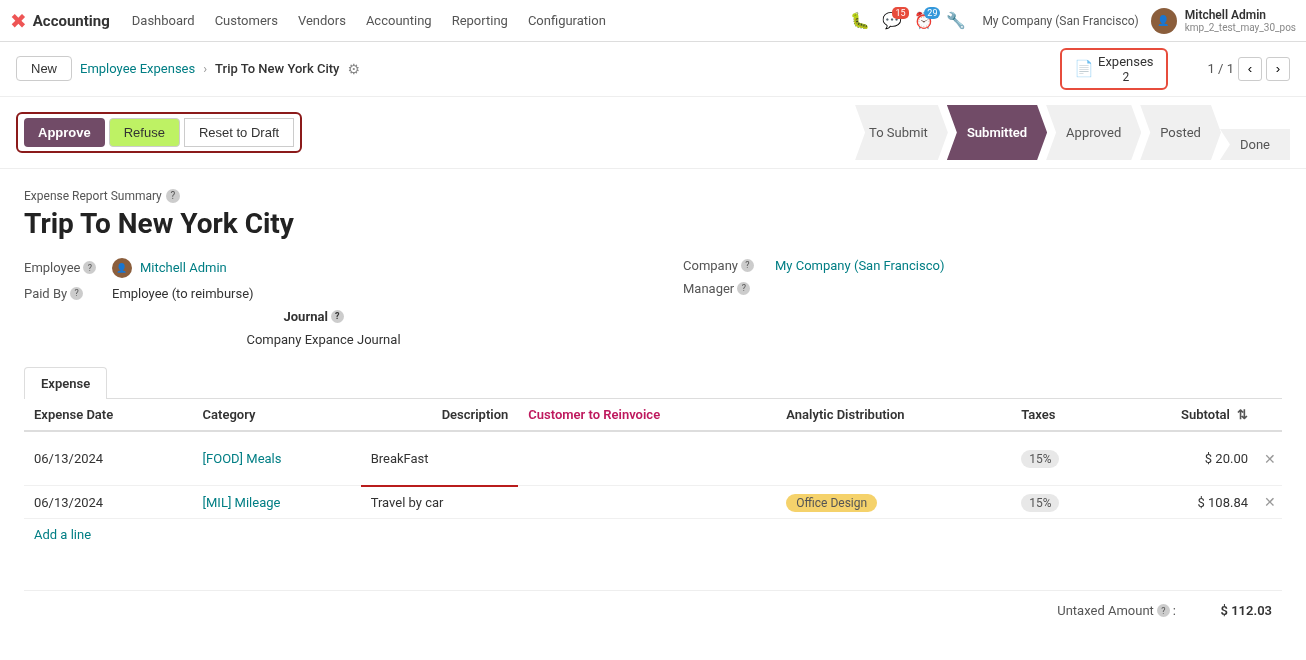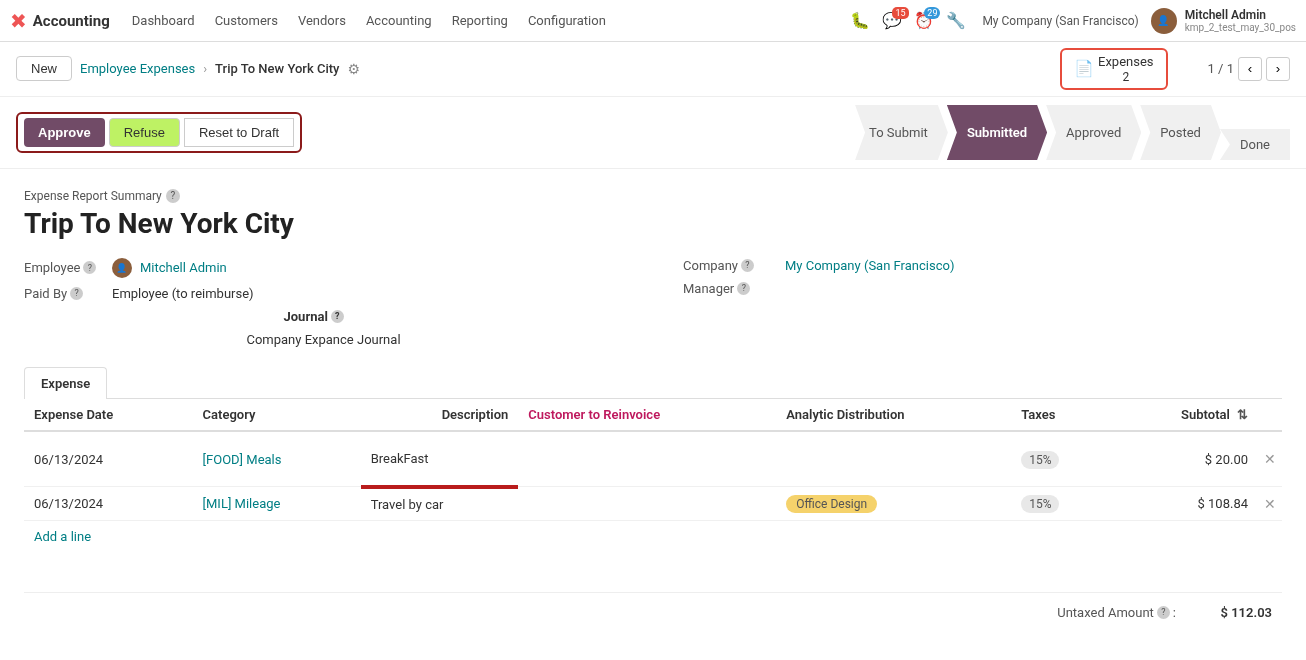"Company" div { gap: 22px -> 12px }
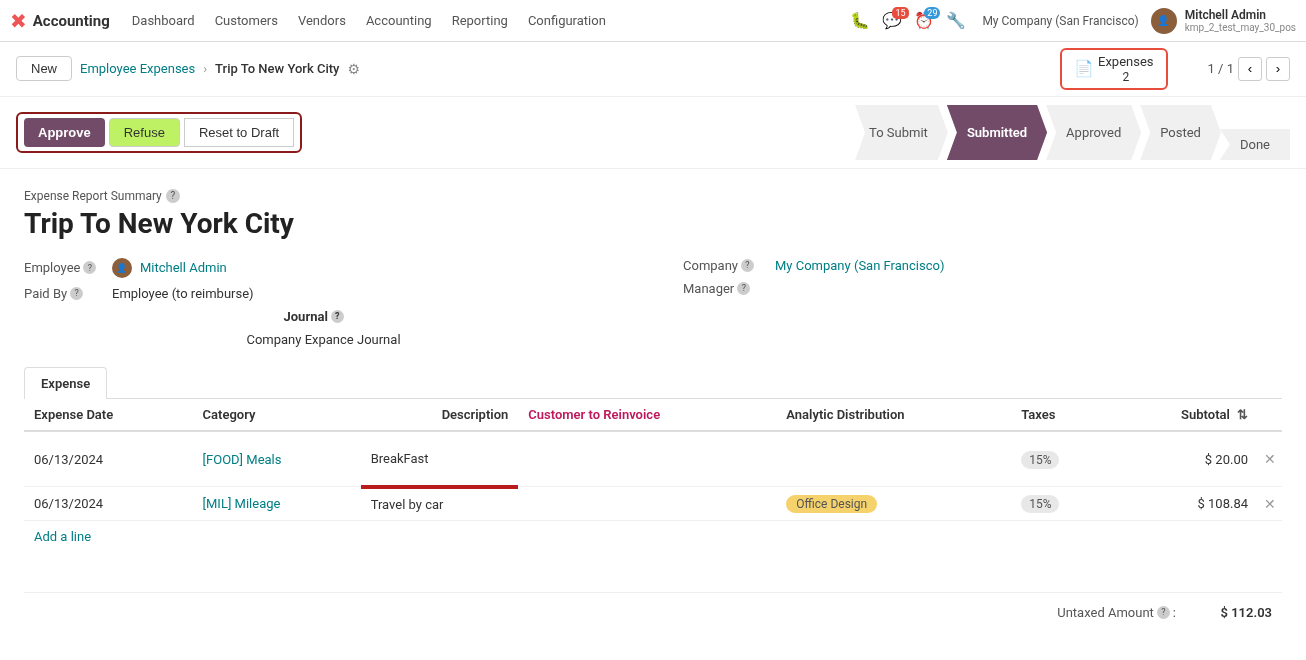"BreakFast" td { border-bottom: 4px solid #b91c1c -> 2px solid #b91c1c }
